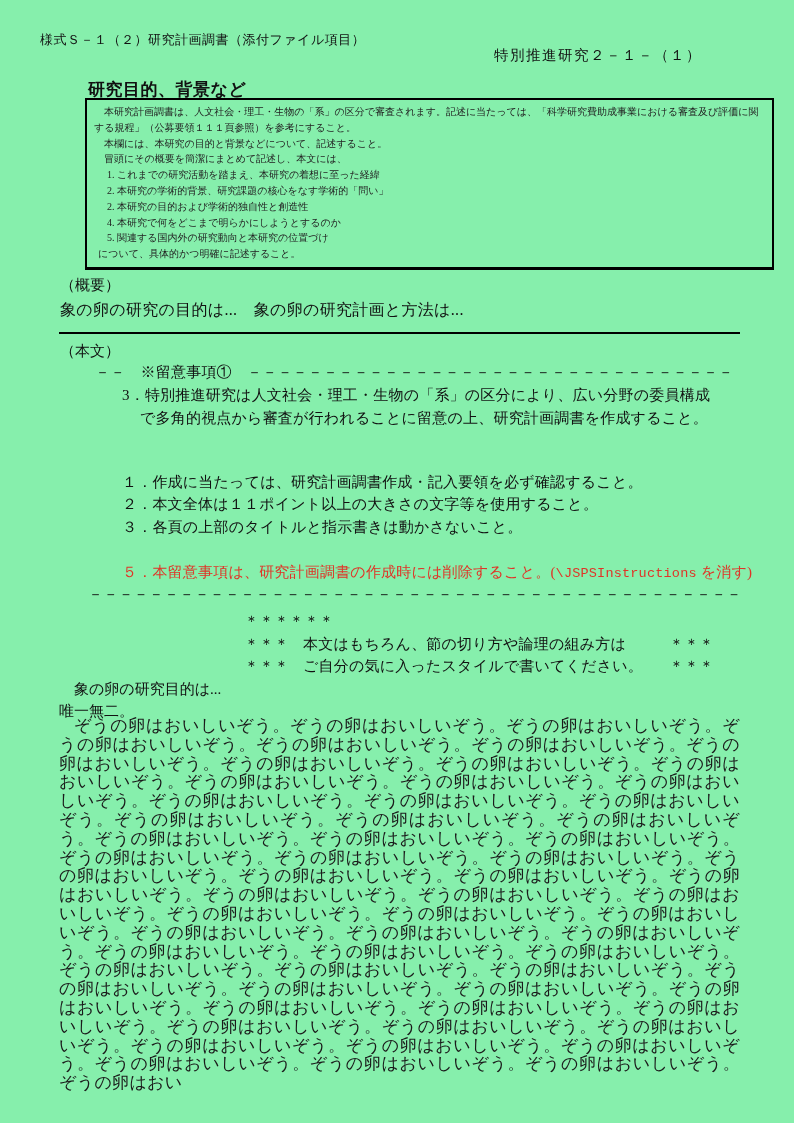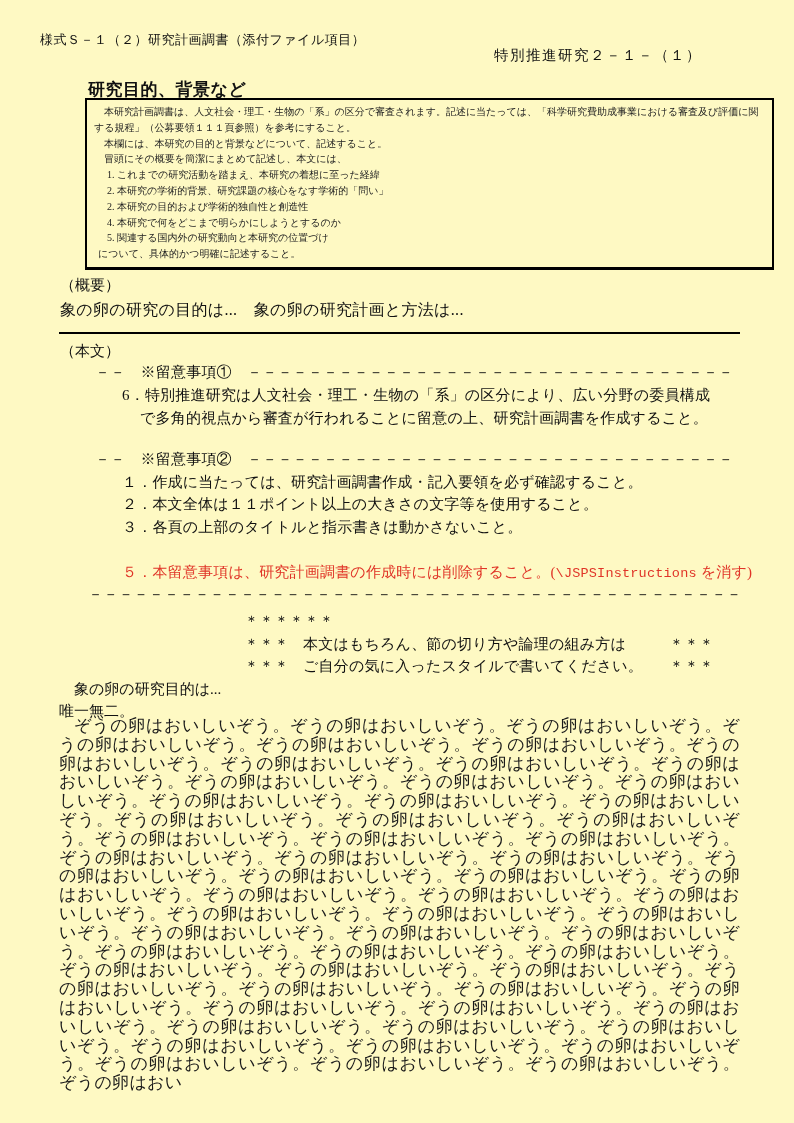"様式Ｓ－１（２）研究計画調書（添付ファイル項目）" .page { background: #fef9c3 -> #86efac }
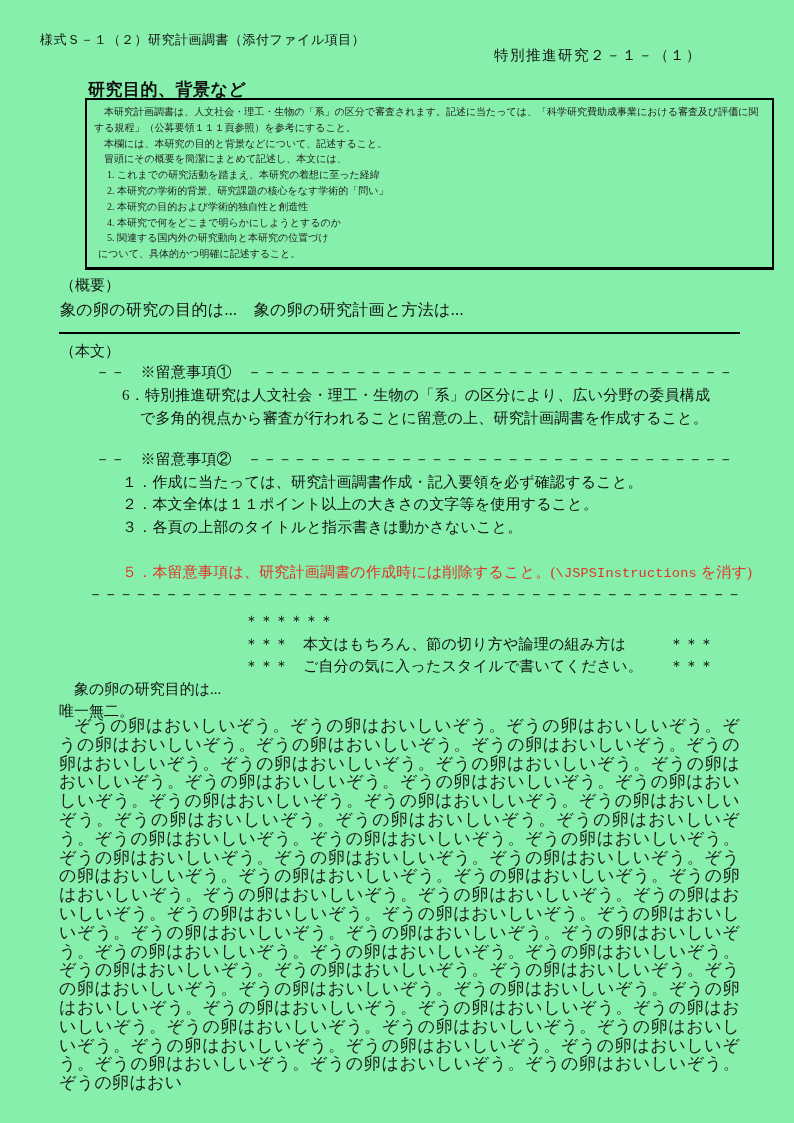"6．特別推進研究は人文社会・理工・生物の「系」の区分により、広い分野の委員構成" div.abs { text: 6 -> 3 }
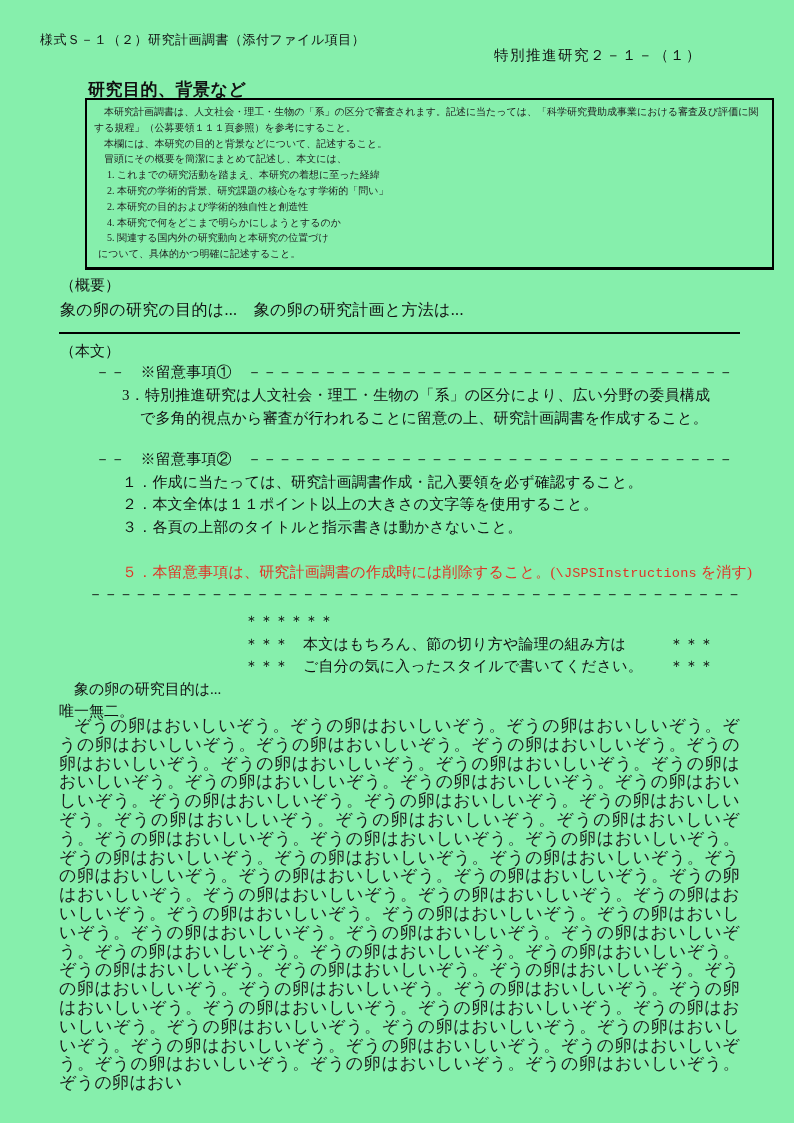"－－ ※留意事項②" div.abs { html: <div>－－ ※留意事項② －－－－－－－－－－－－－－－－－－－－－－－－－－－－－－－－</div> -> none }
